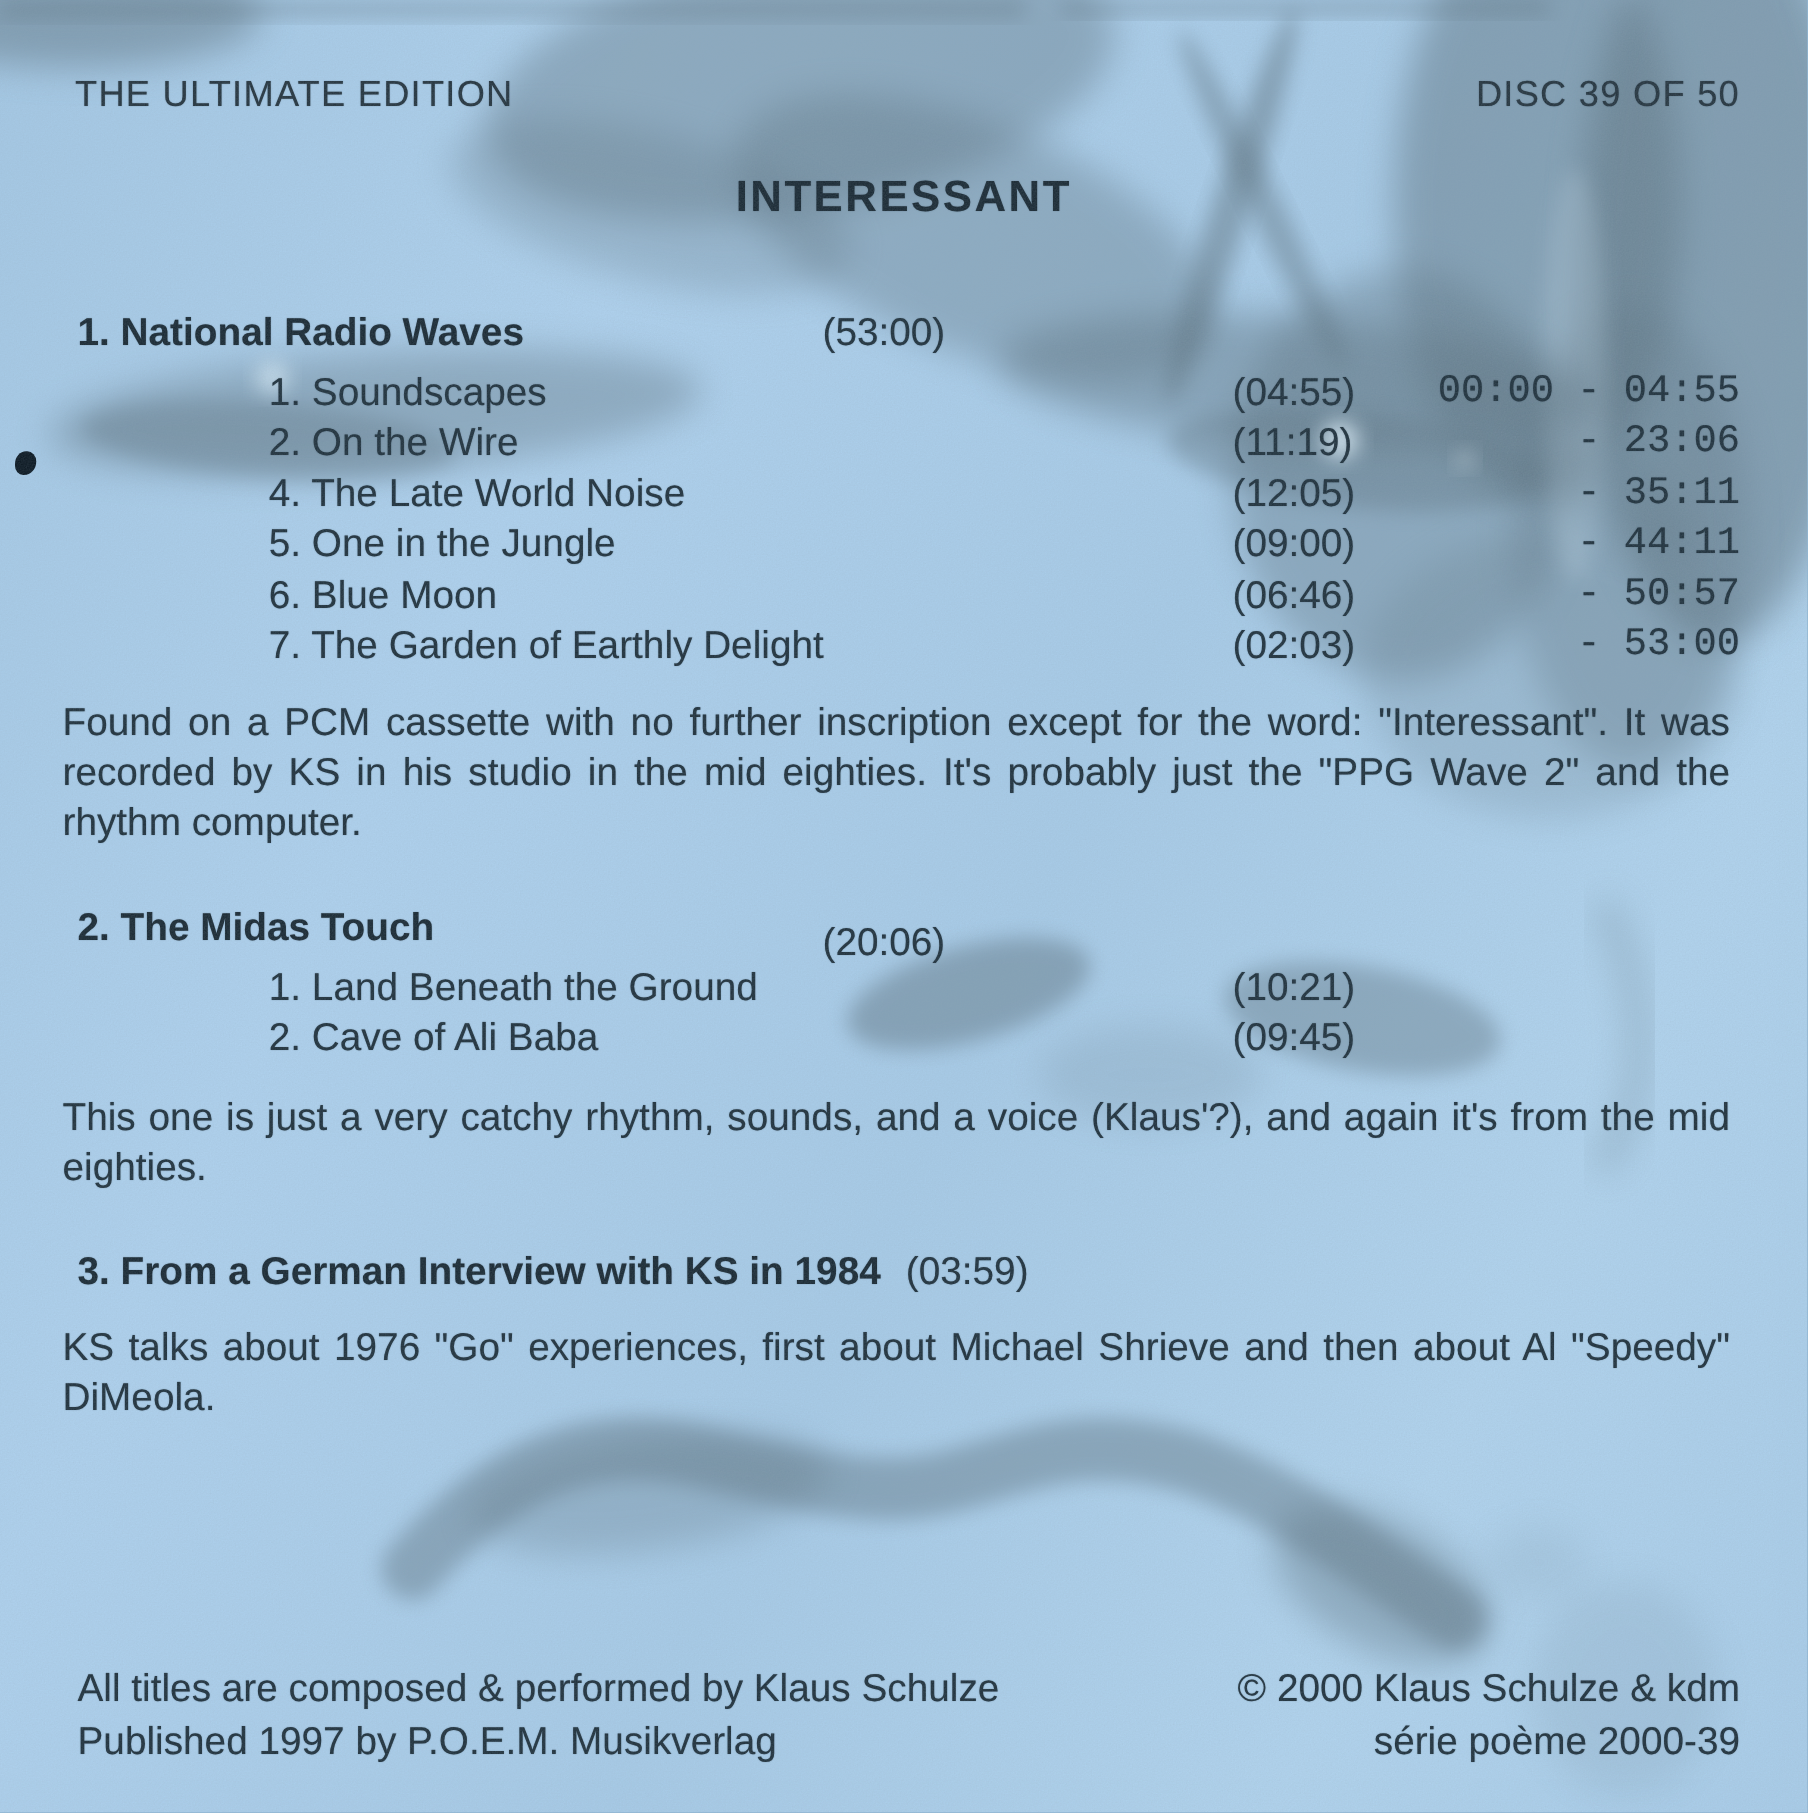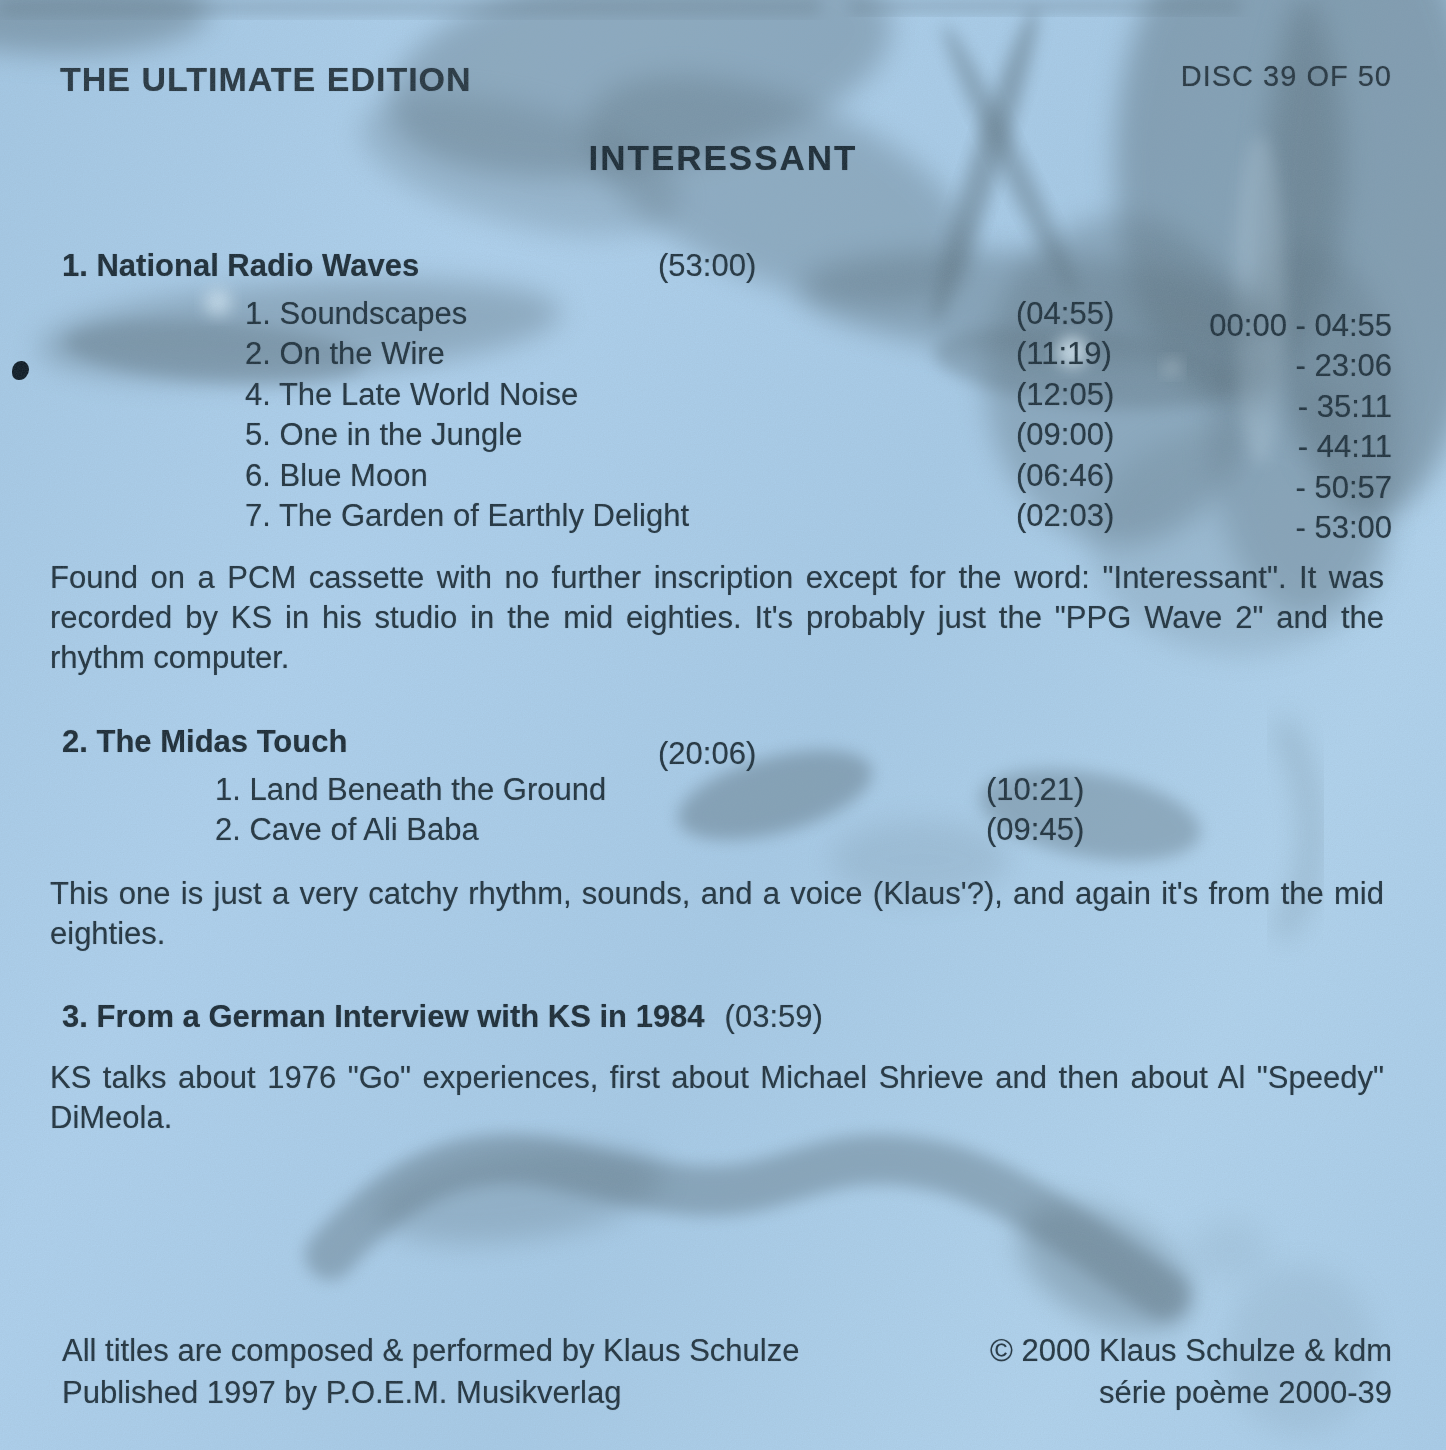"THE ULTIMATE EDITION" .topbar-left { font-size: 34px -> 29px; font-weight: bold -> none }
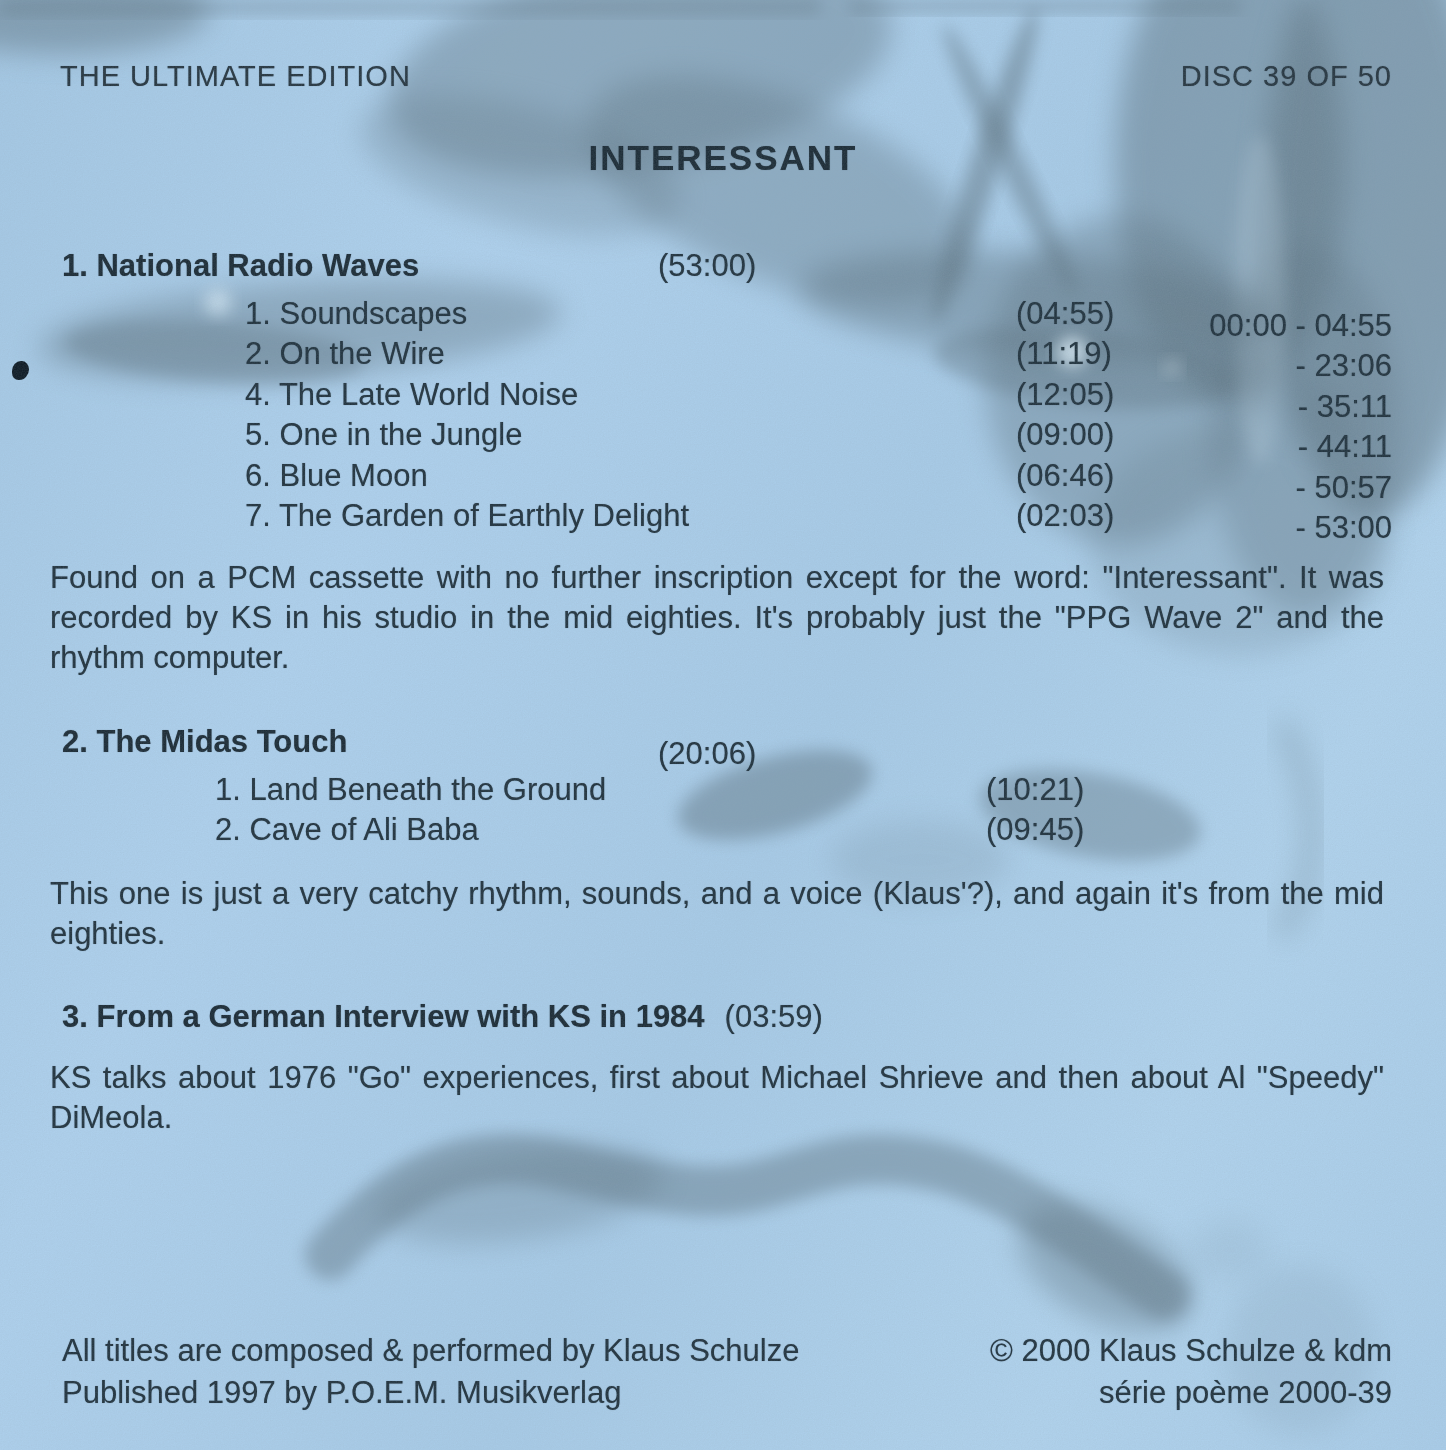"1. Soundscapes" div.tracks { padding-left: 30px -> none }
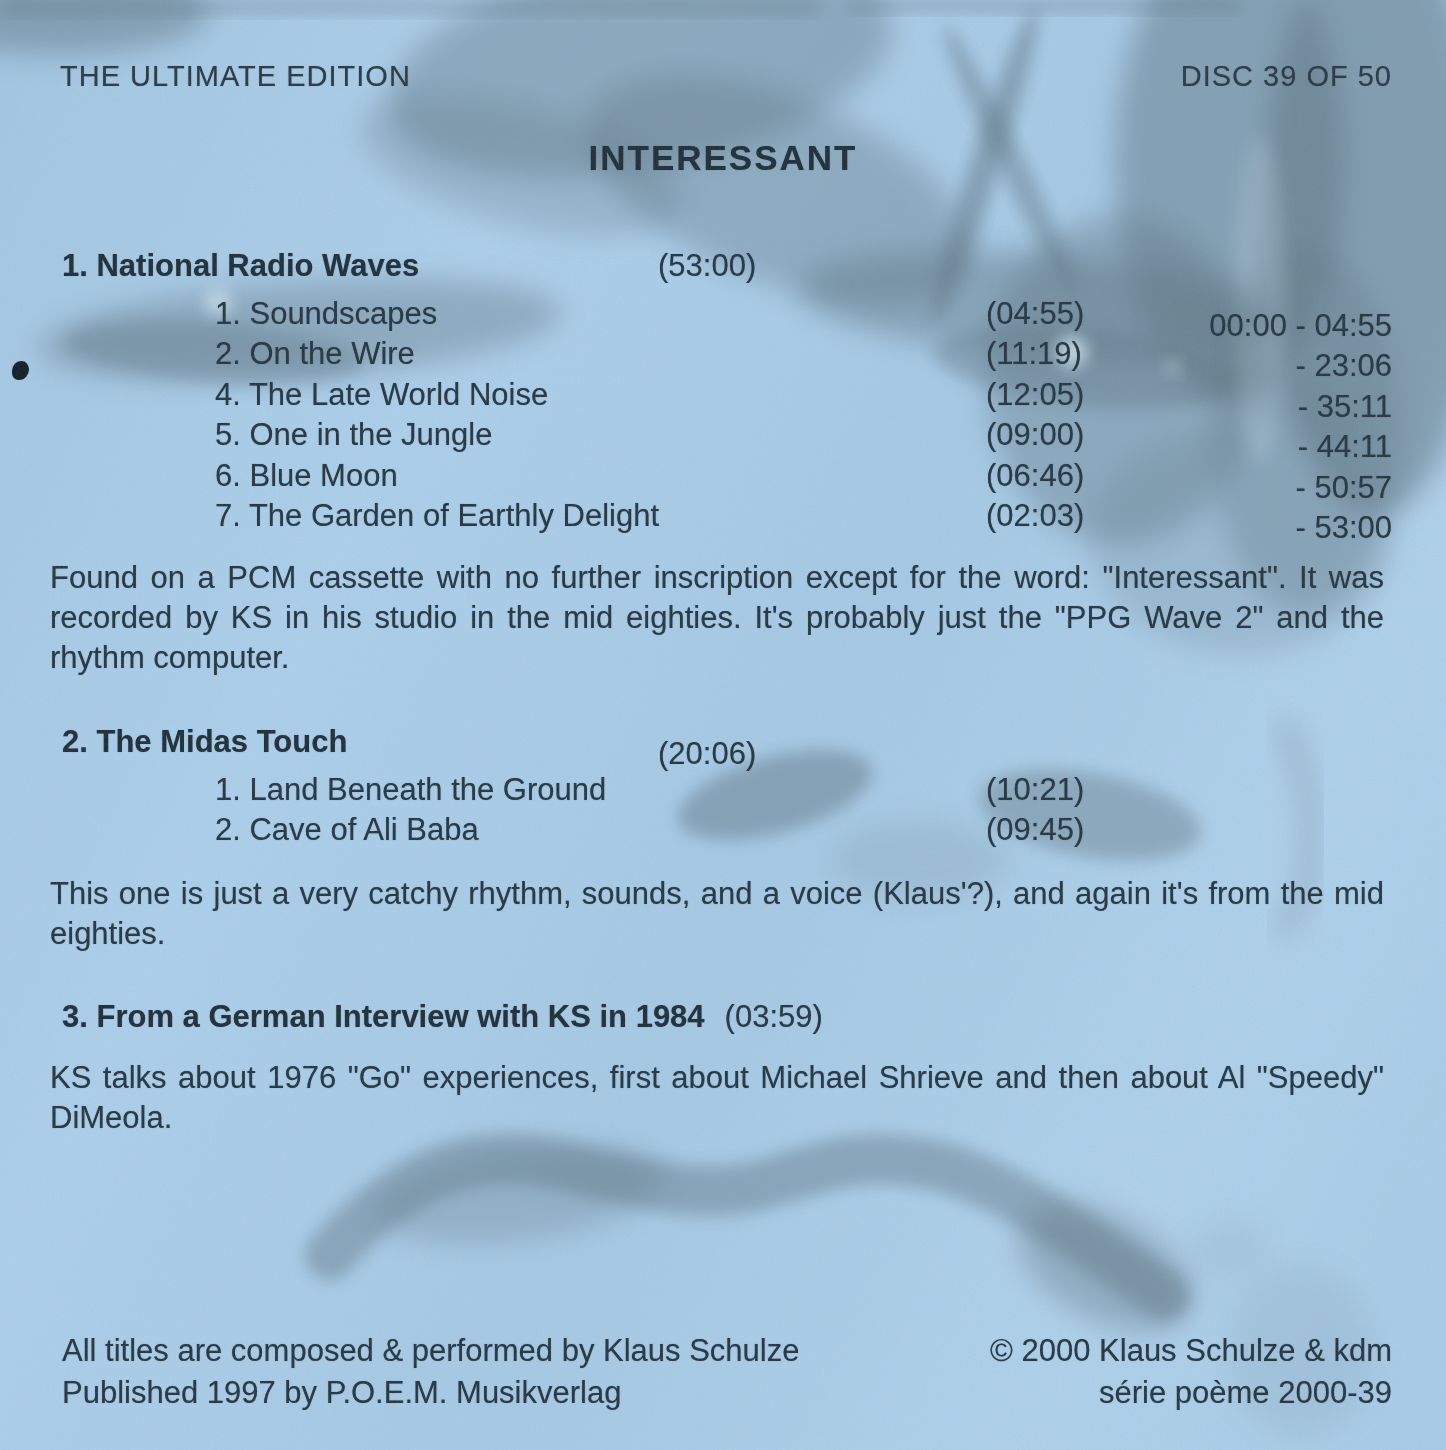"00:00 - 04:55" .t-range { font-family: none -> Liberation Mono, monospace; top: 12px -> 0 }
